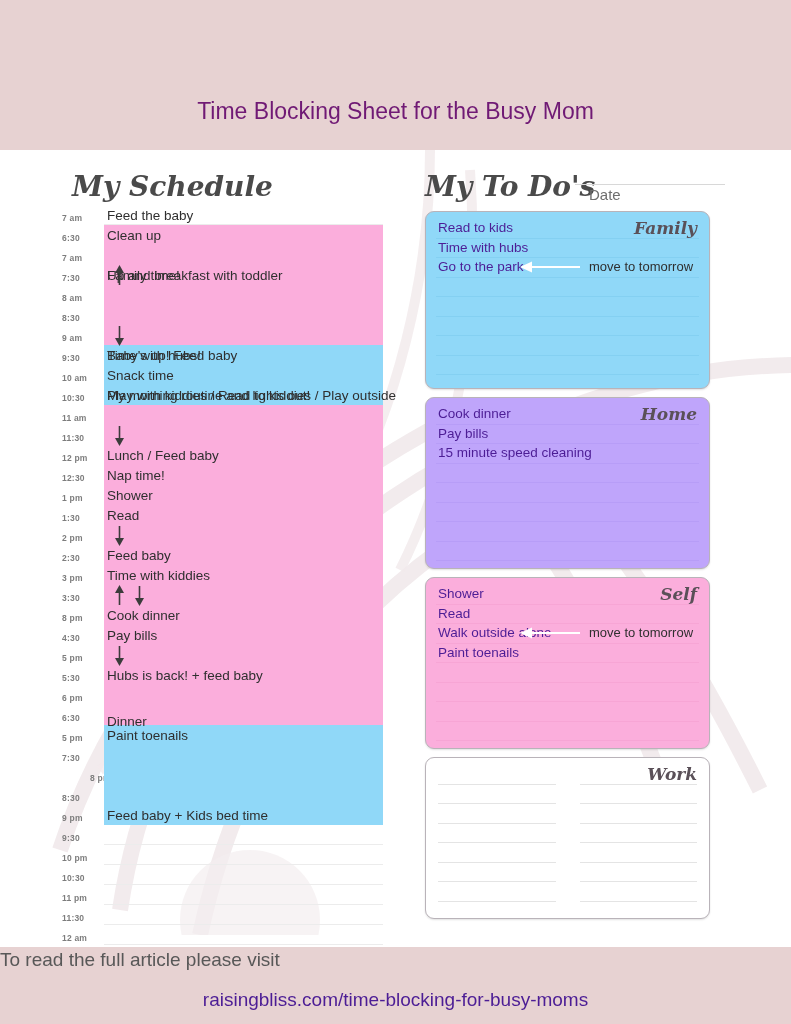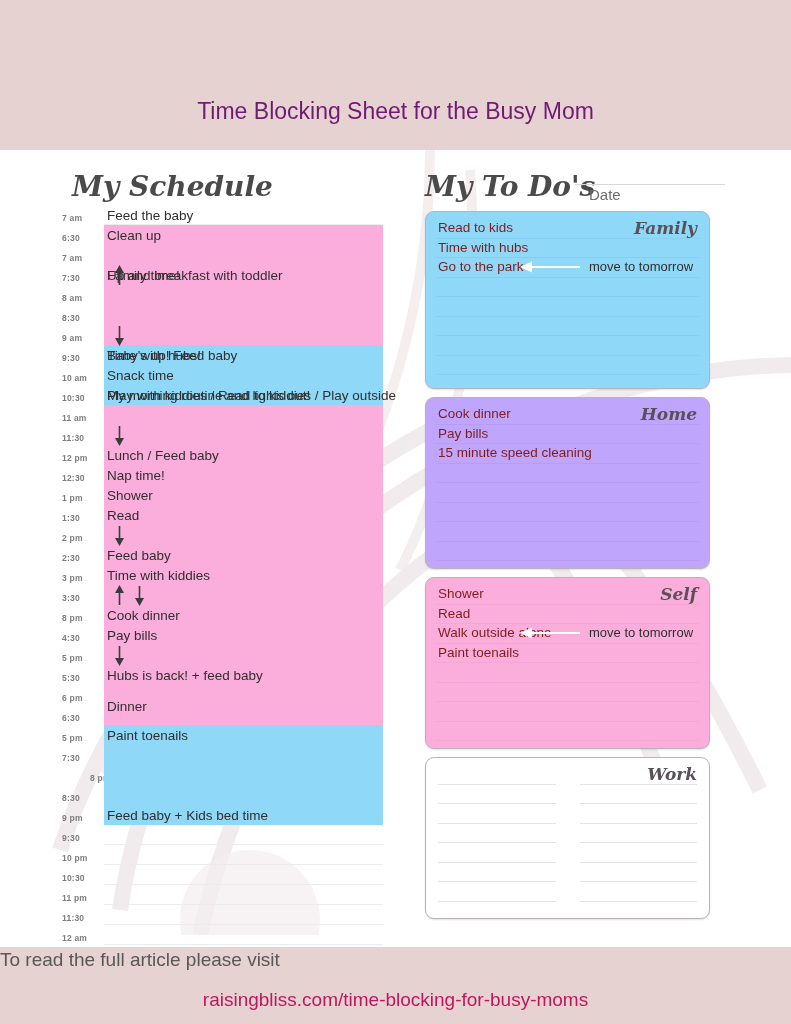"Read to kids" .card-item { color: #7f1d1d -> #4c1d95 }
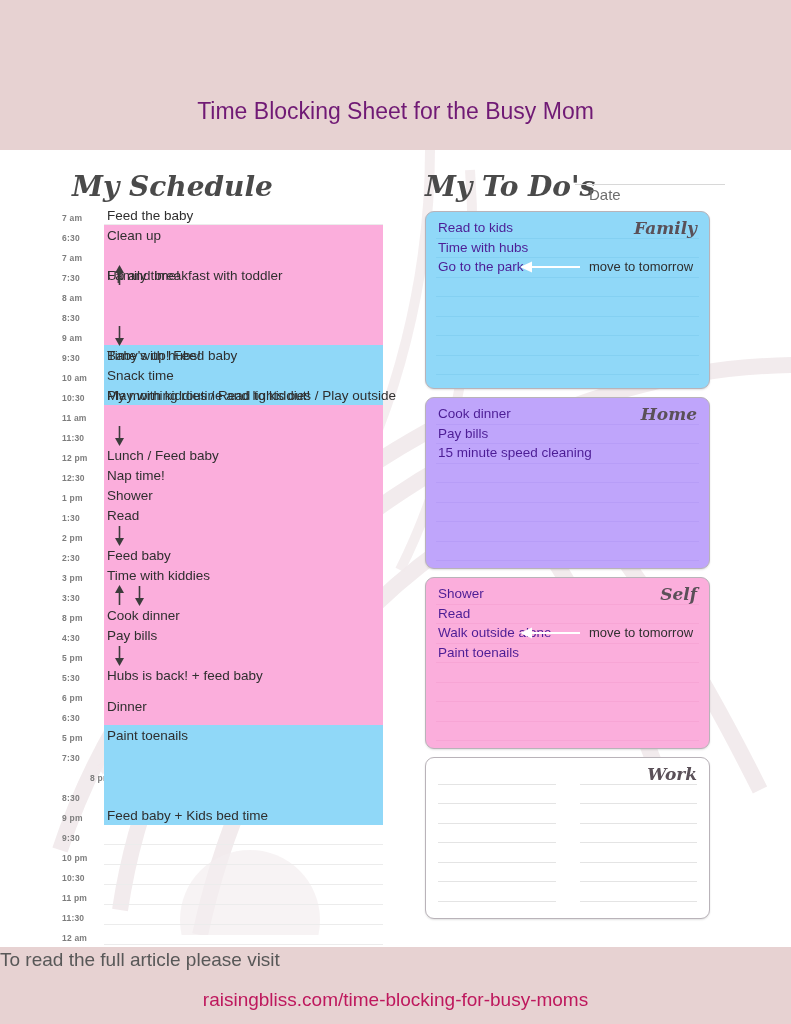"Dinner" div.entry { top: 492px -> 507px }
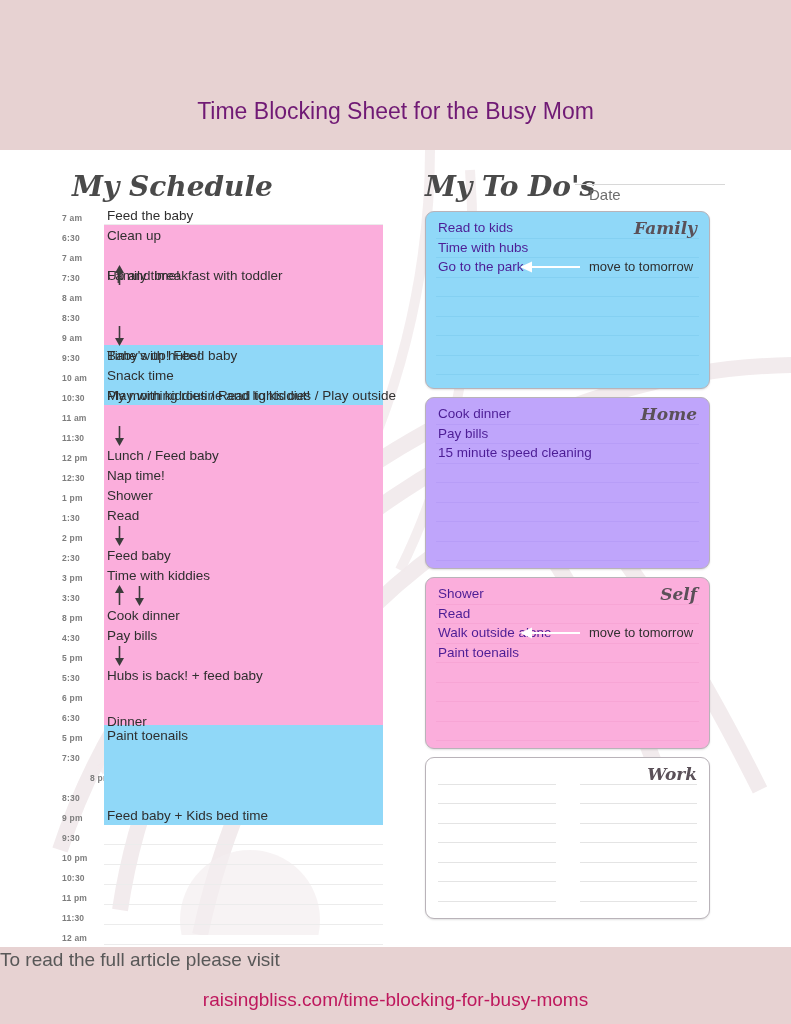"raisingbliss.com/time-blocking-for-busy-" .footer-l2 { color: #be185d -> #4c1d95 }
